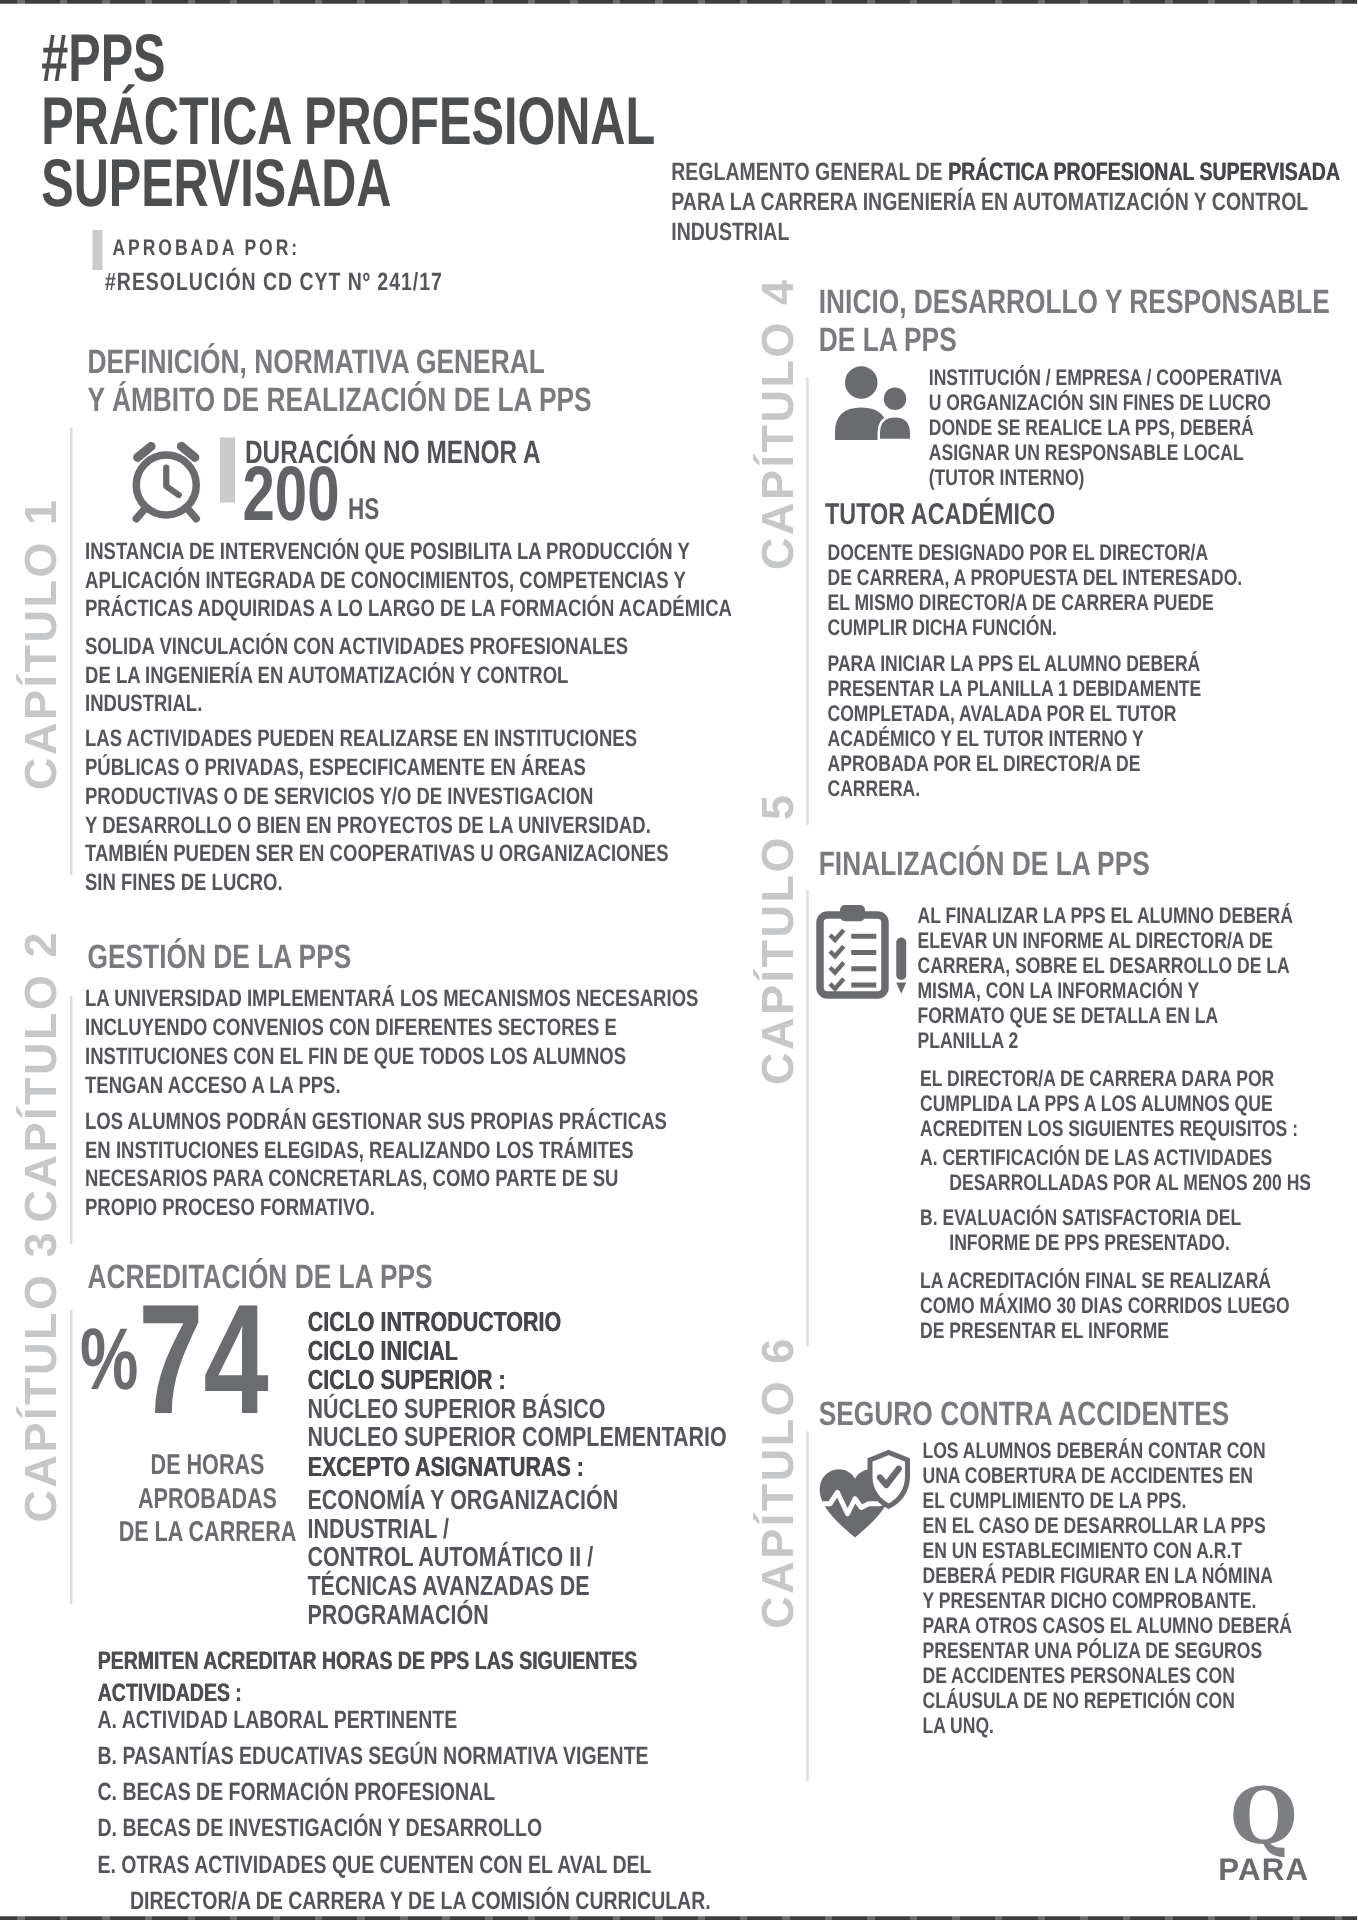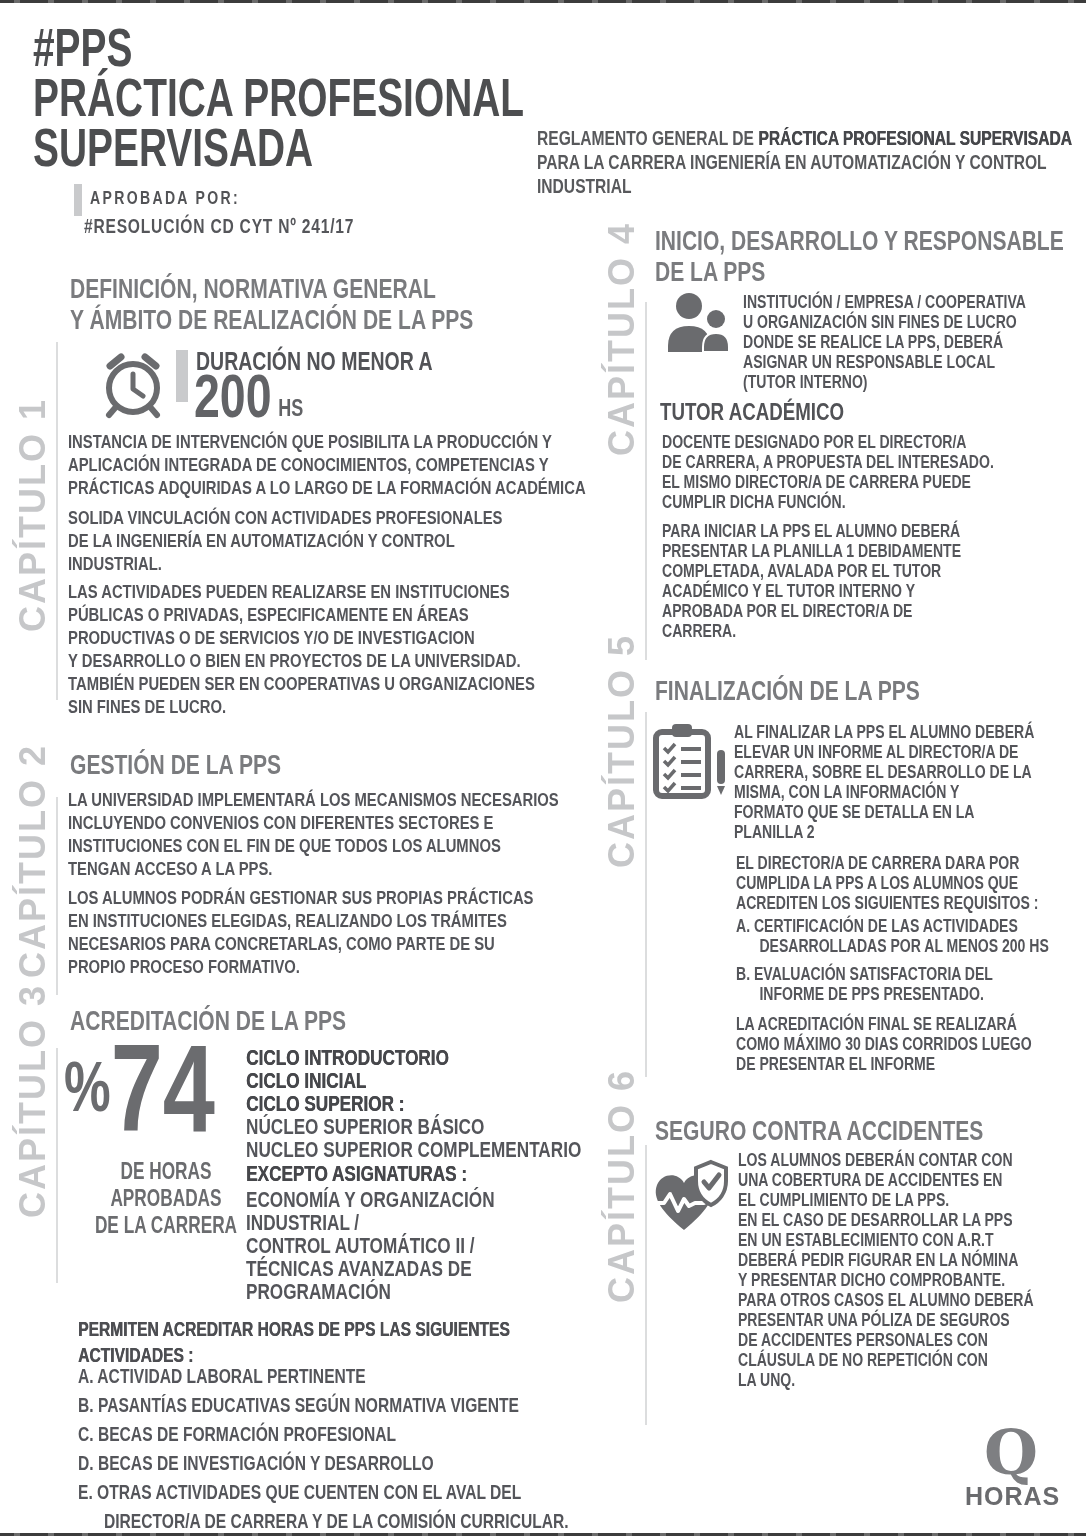"HORAS" div.logo-txt { text: HORAS -> PARA }
